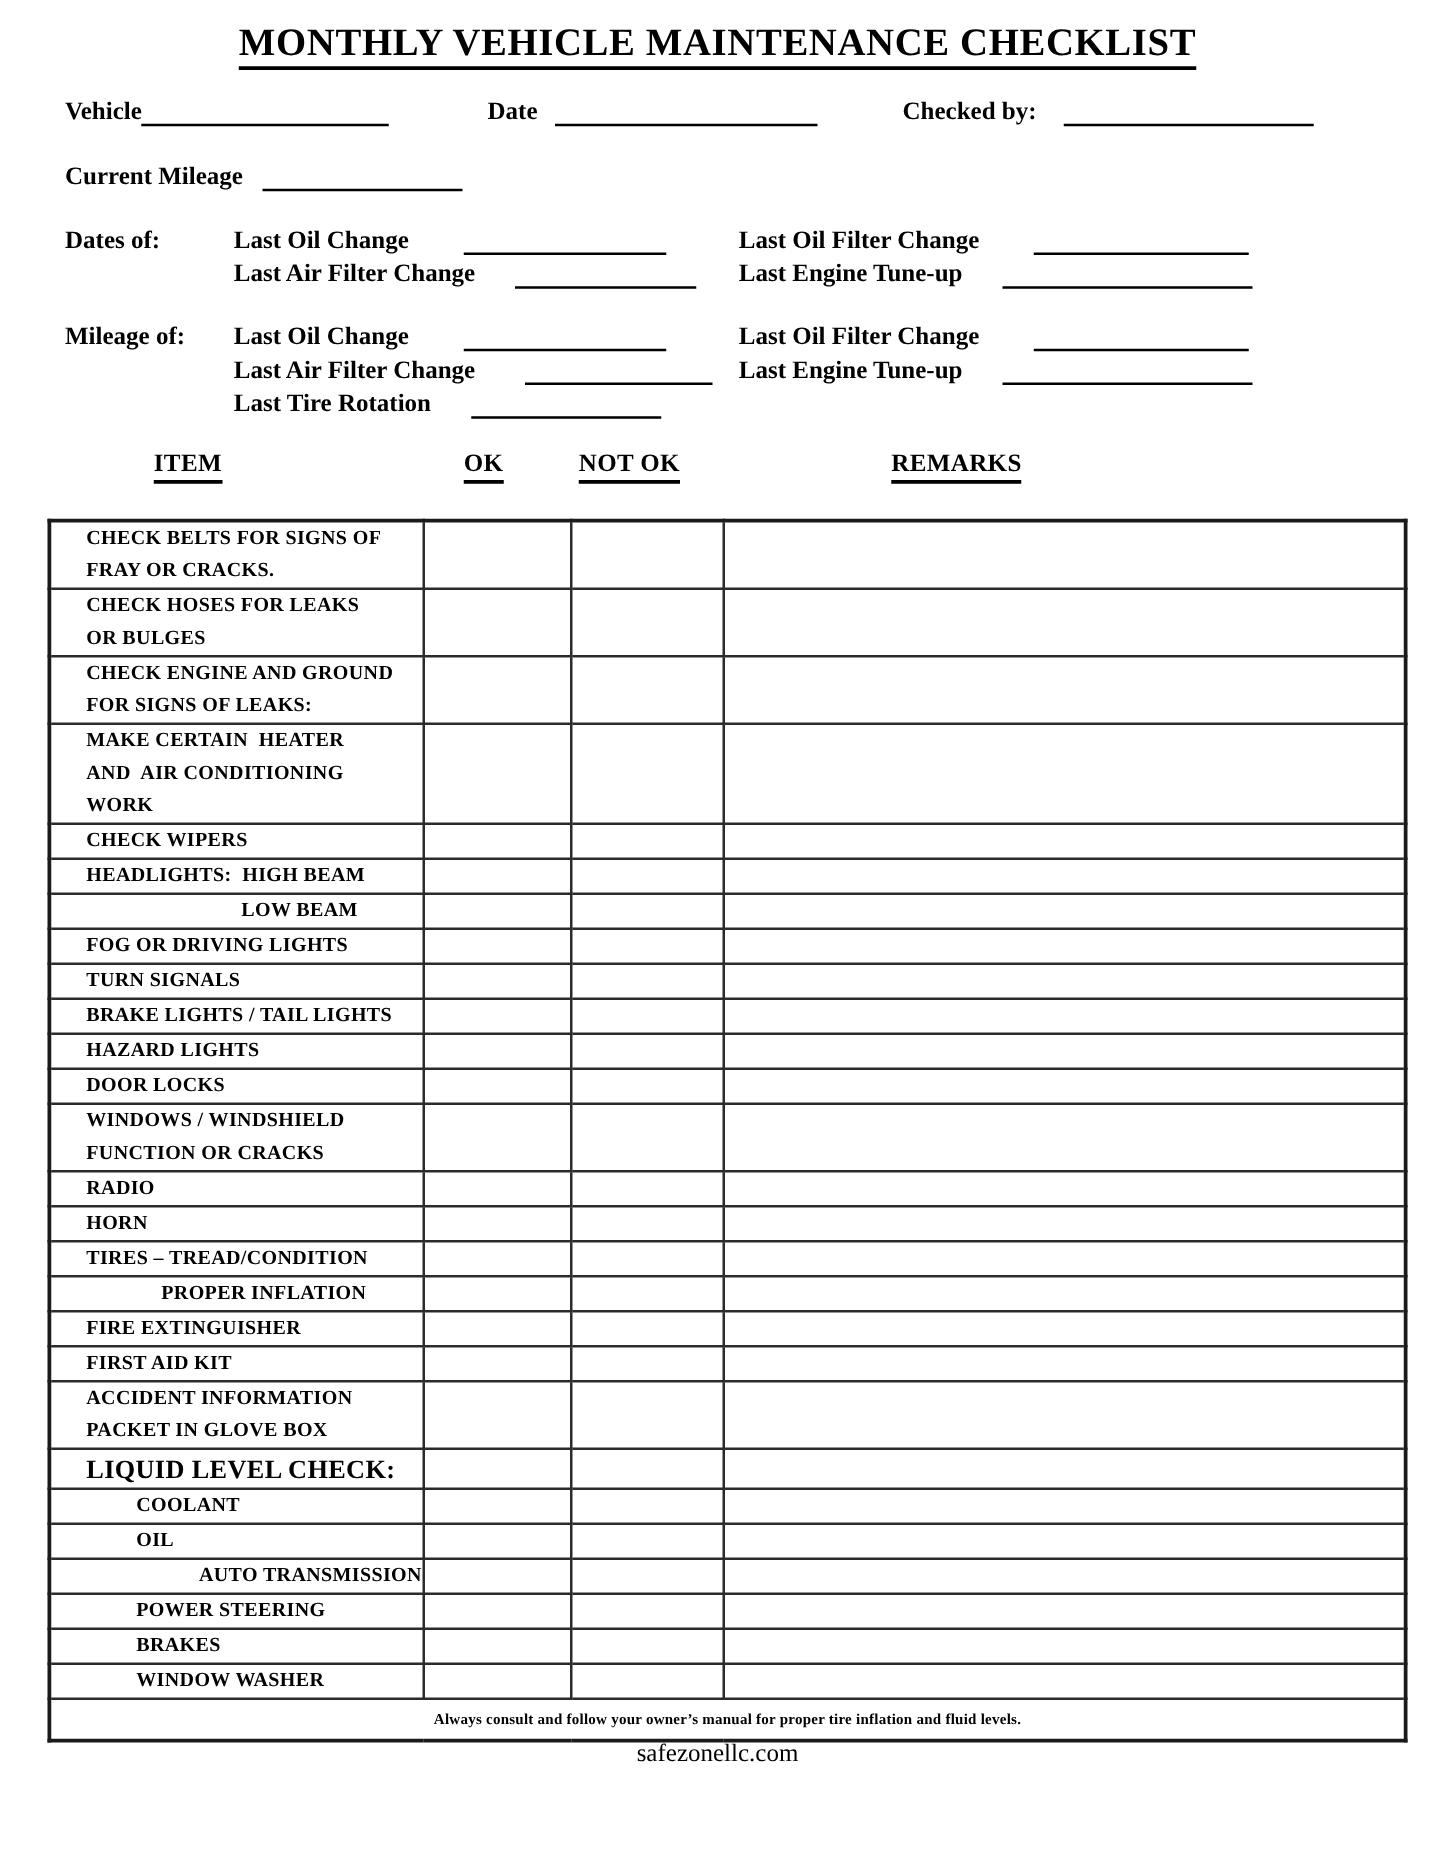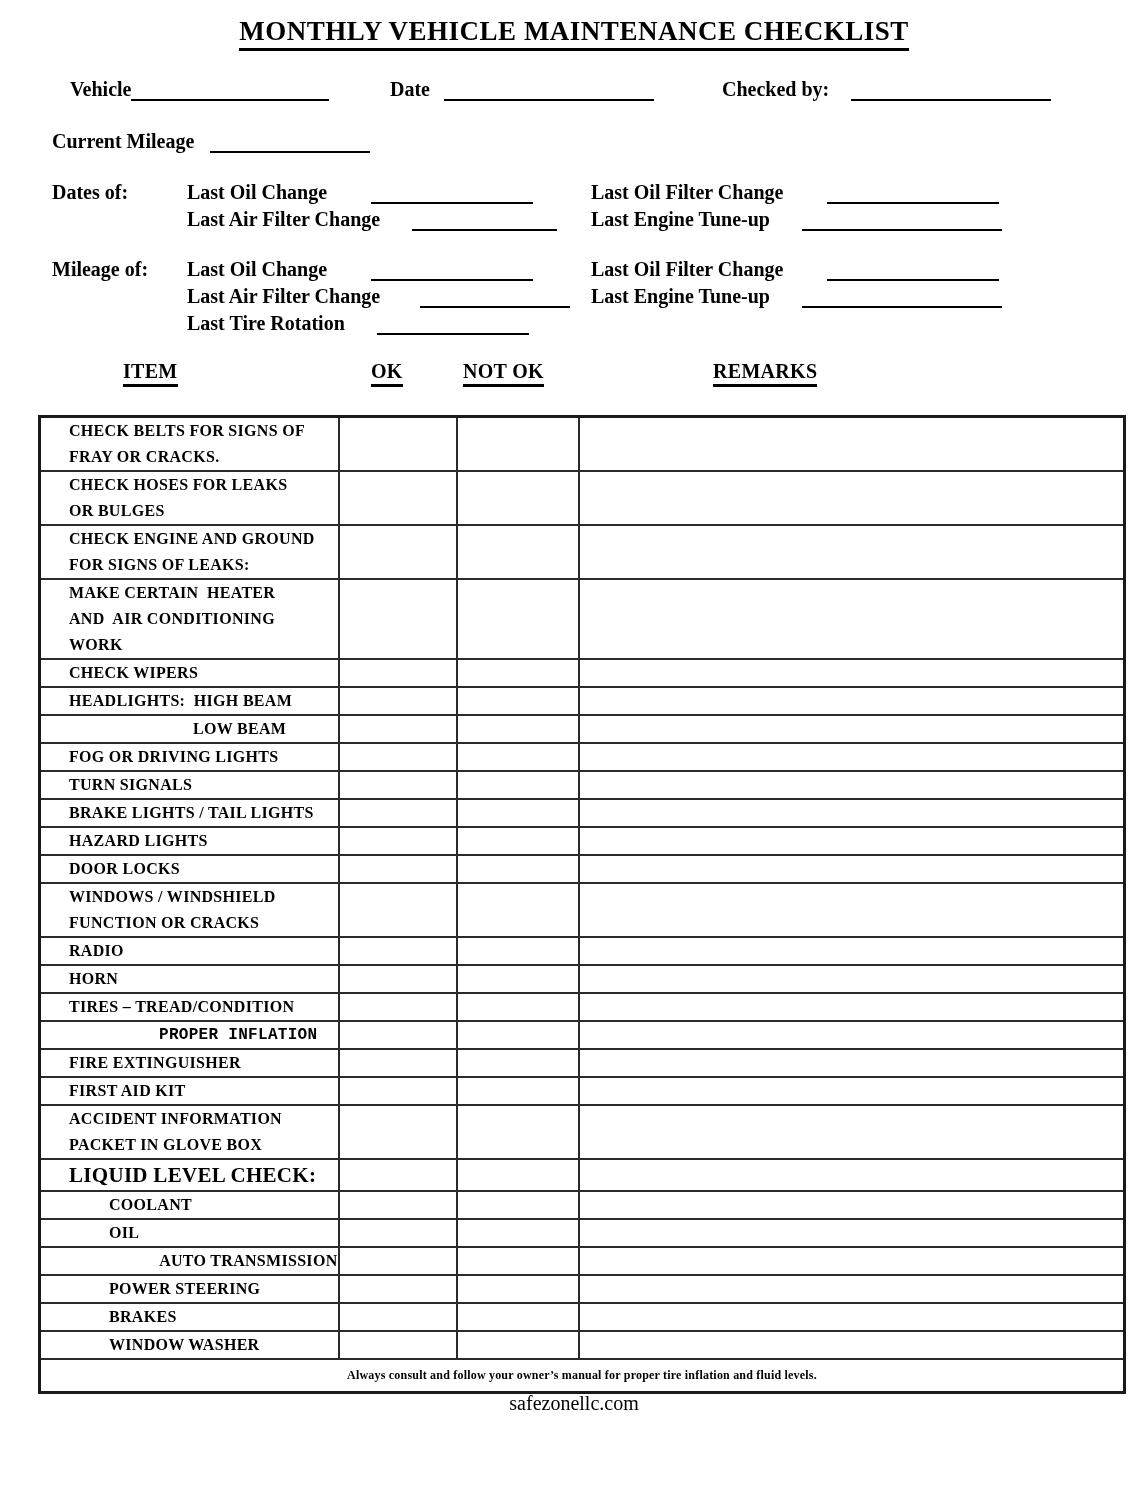"MONTHLY VEHICLE MAINTENANCE CHECKLIST" .title { font-size: 27px -> 31px }
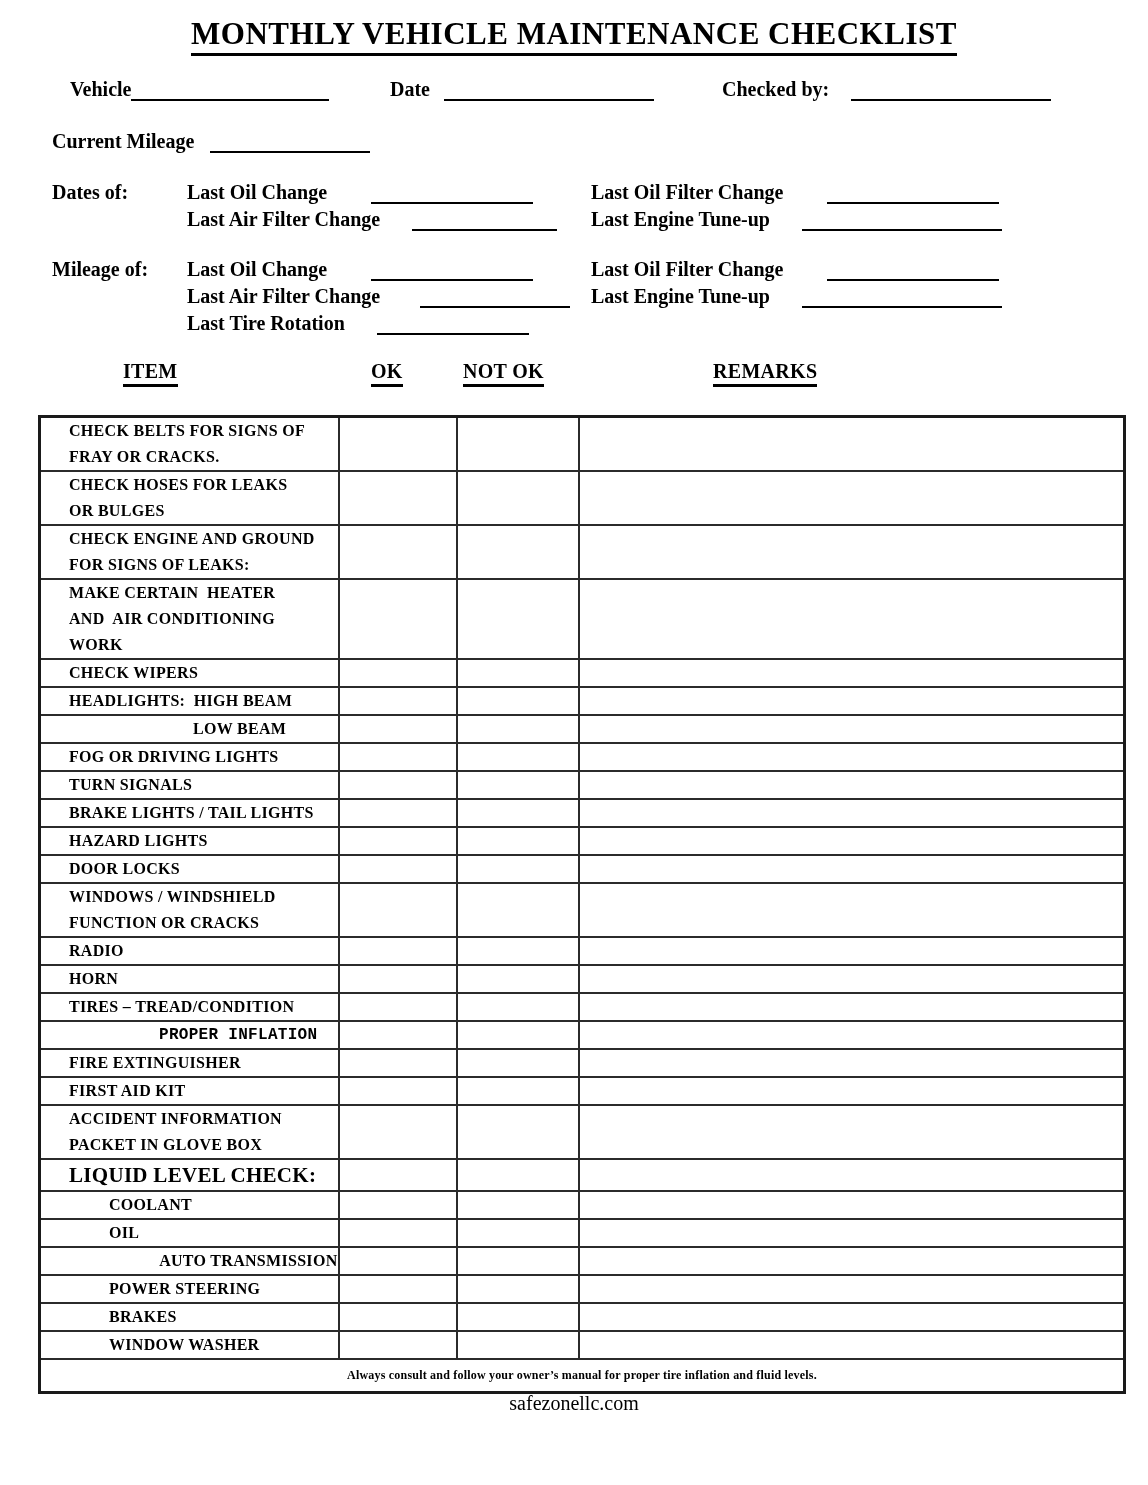"Vehicle" div.abs { left: 70px -> 52px }
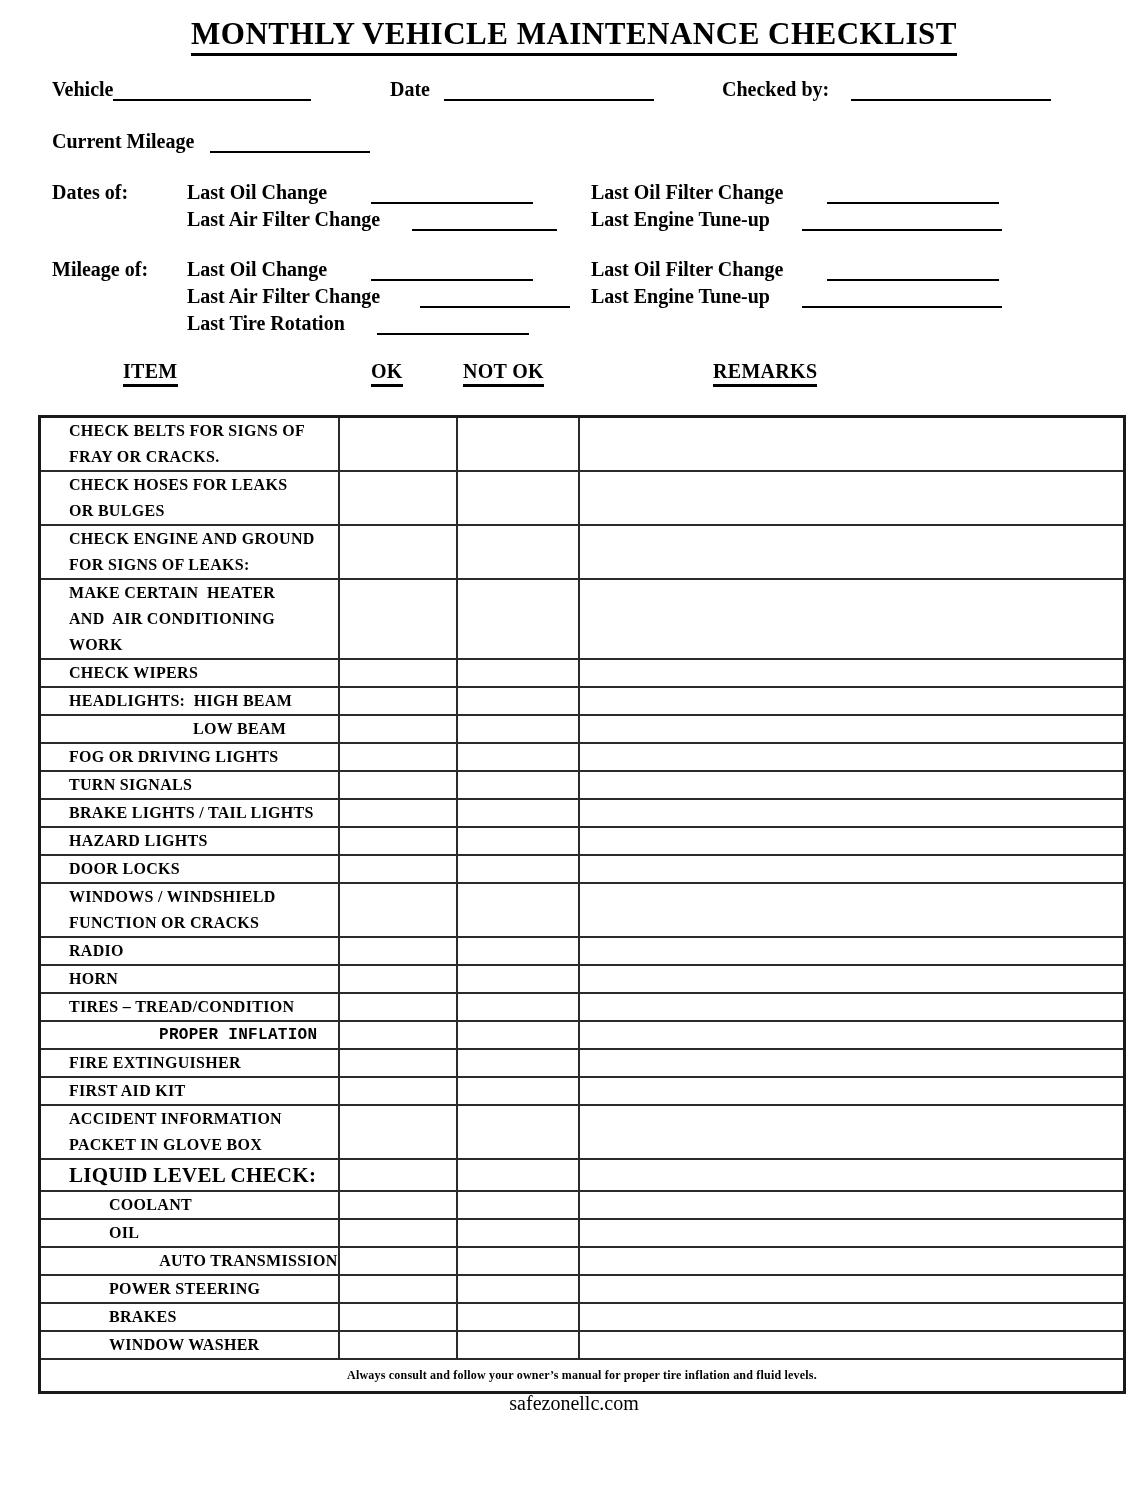"PROPER INFLATION" .ind2 div { font-family: Liberation Mono, monospace -> none; padding-left: 118px -> 88px }
